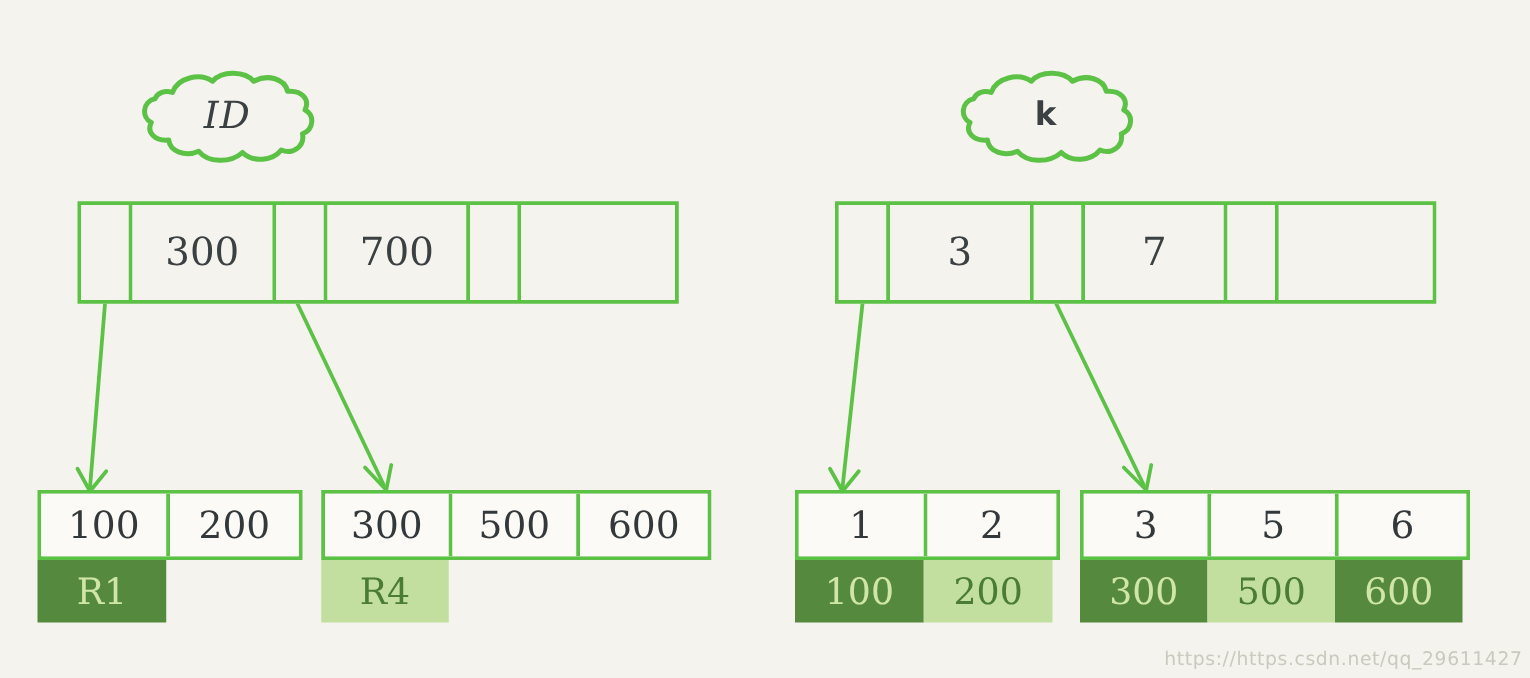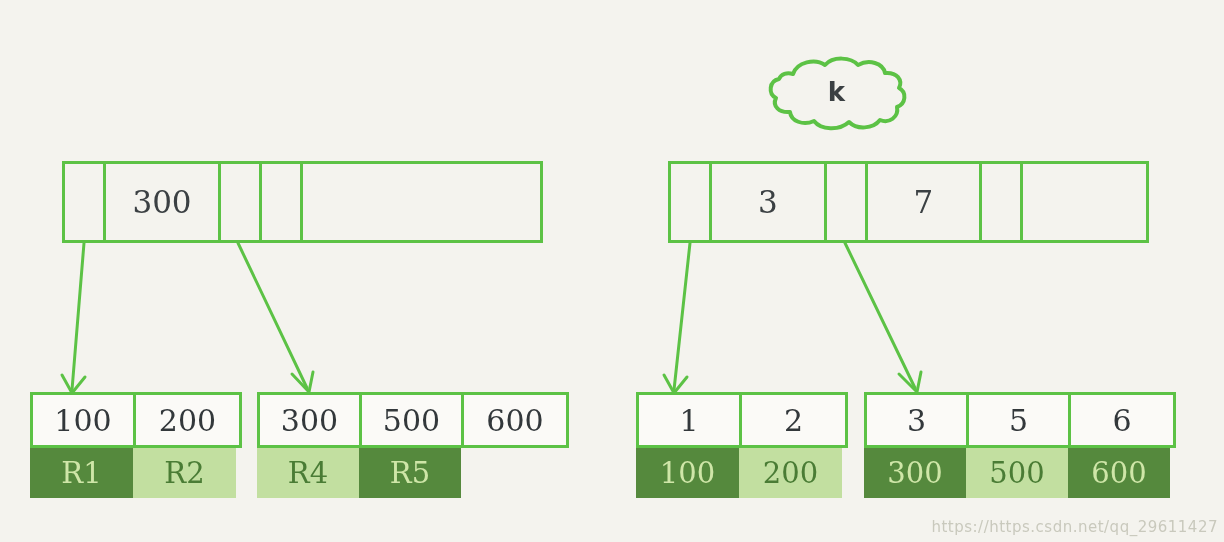"ID" div.cloud-wrap { html: none -> <div> <svg> <path></path> </svg> <div>ID</div> </div> }
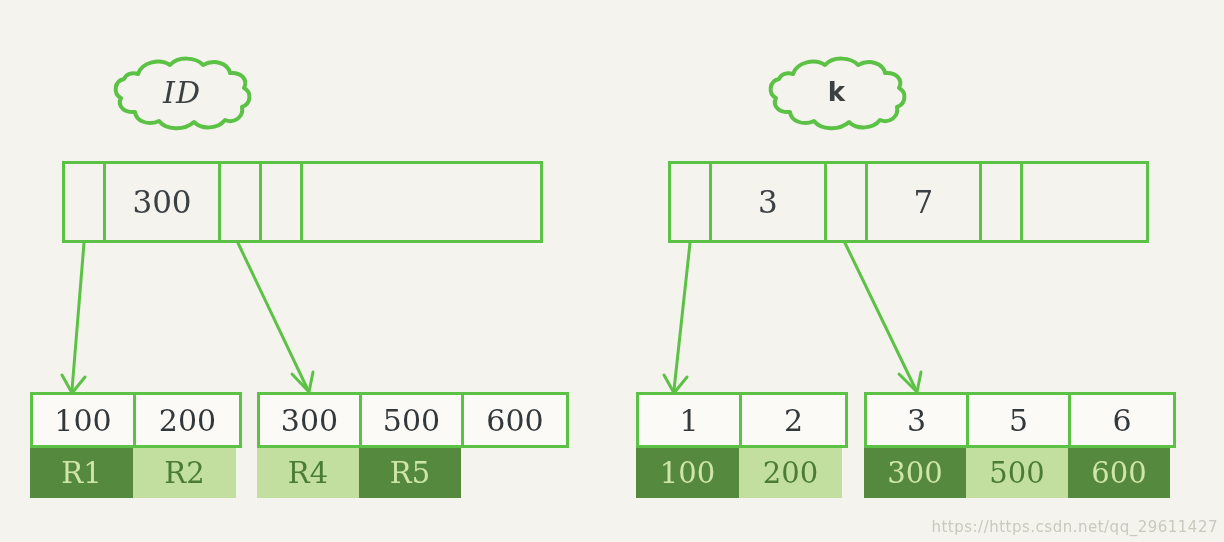"700" div.root-cell { html: none -> <div>700</div> }
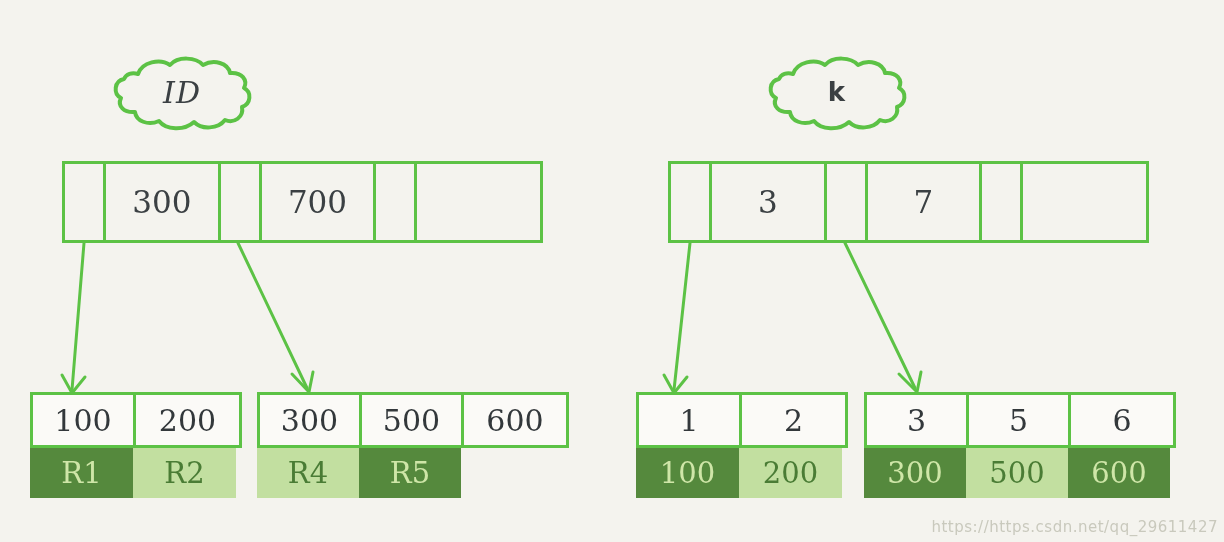"R2" div.leaf-val { html: <div>R2</div> -> none }
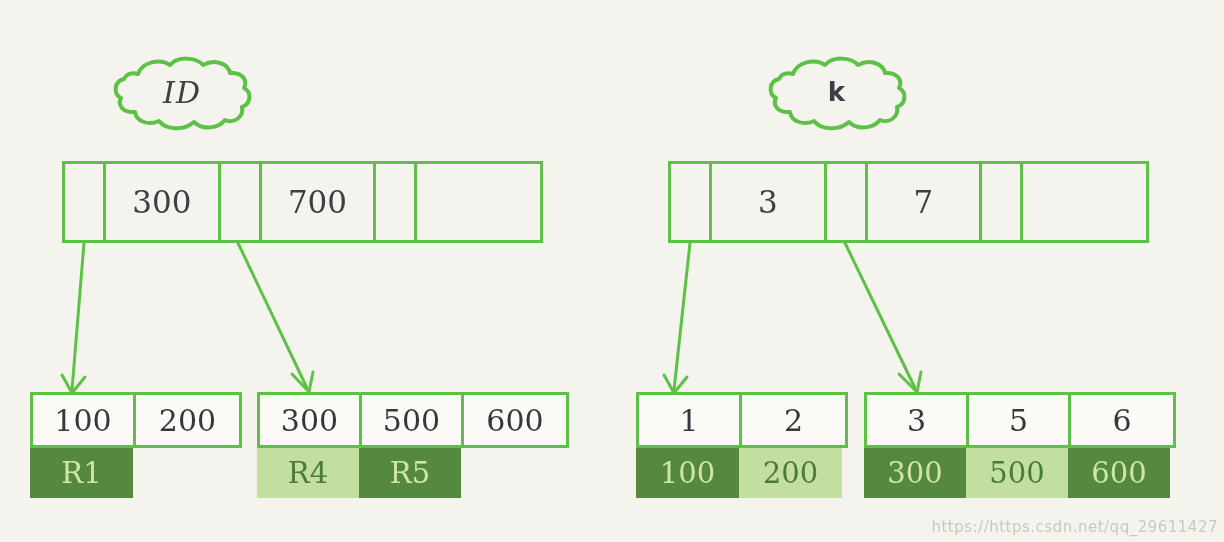"R5" div.leaf-val { html: <div>R5</div> -> none }
